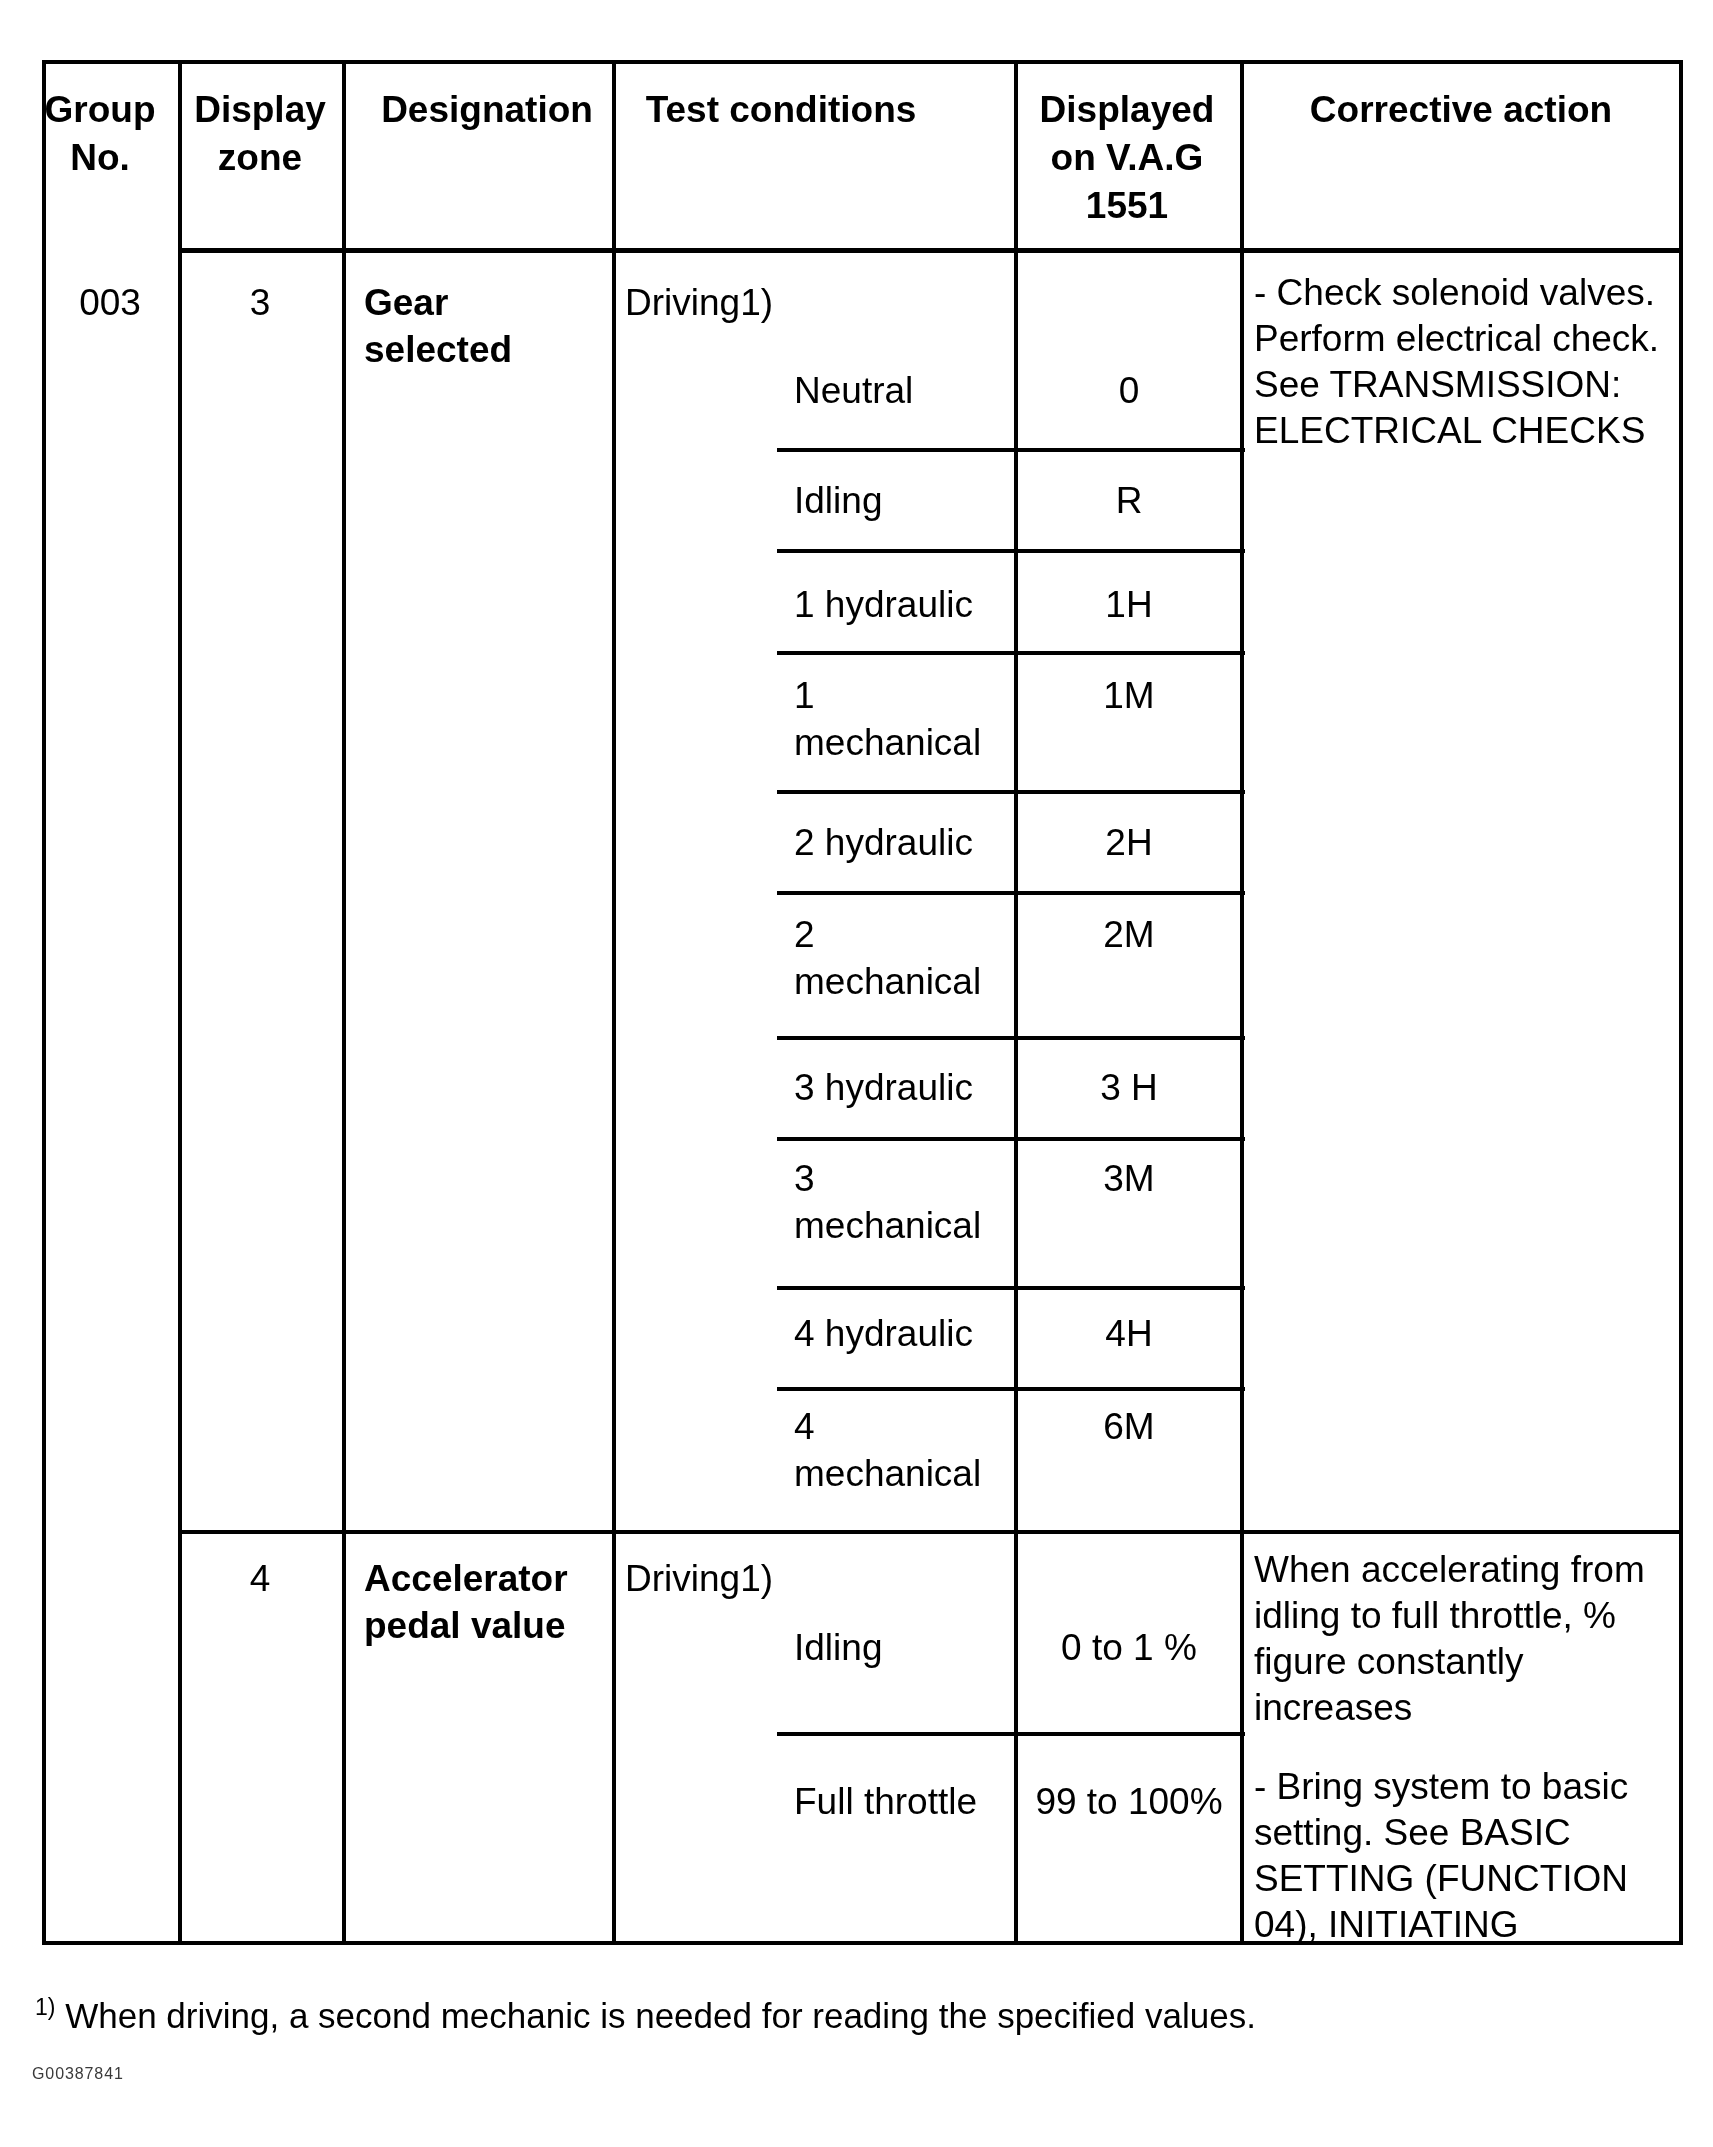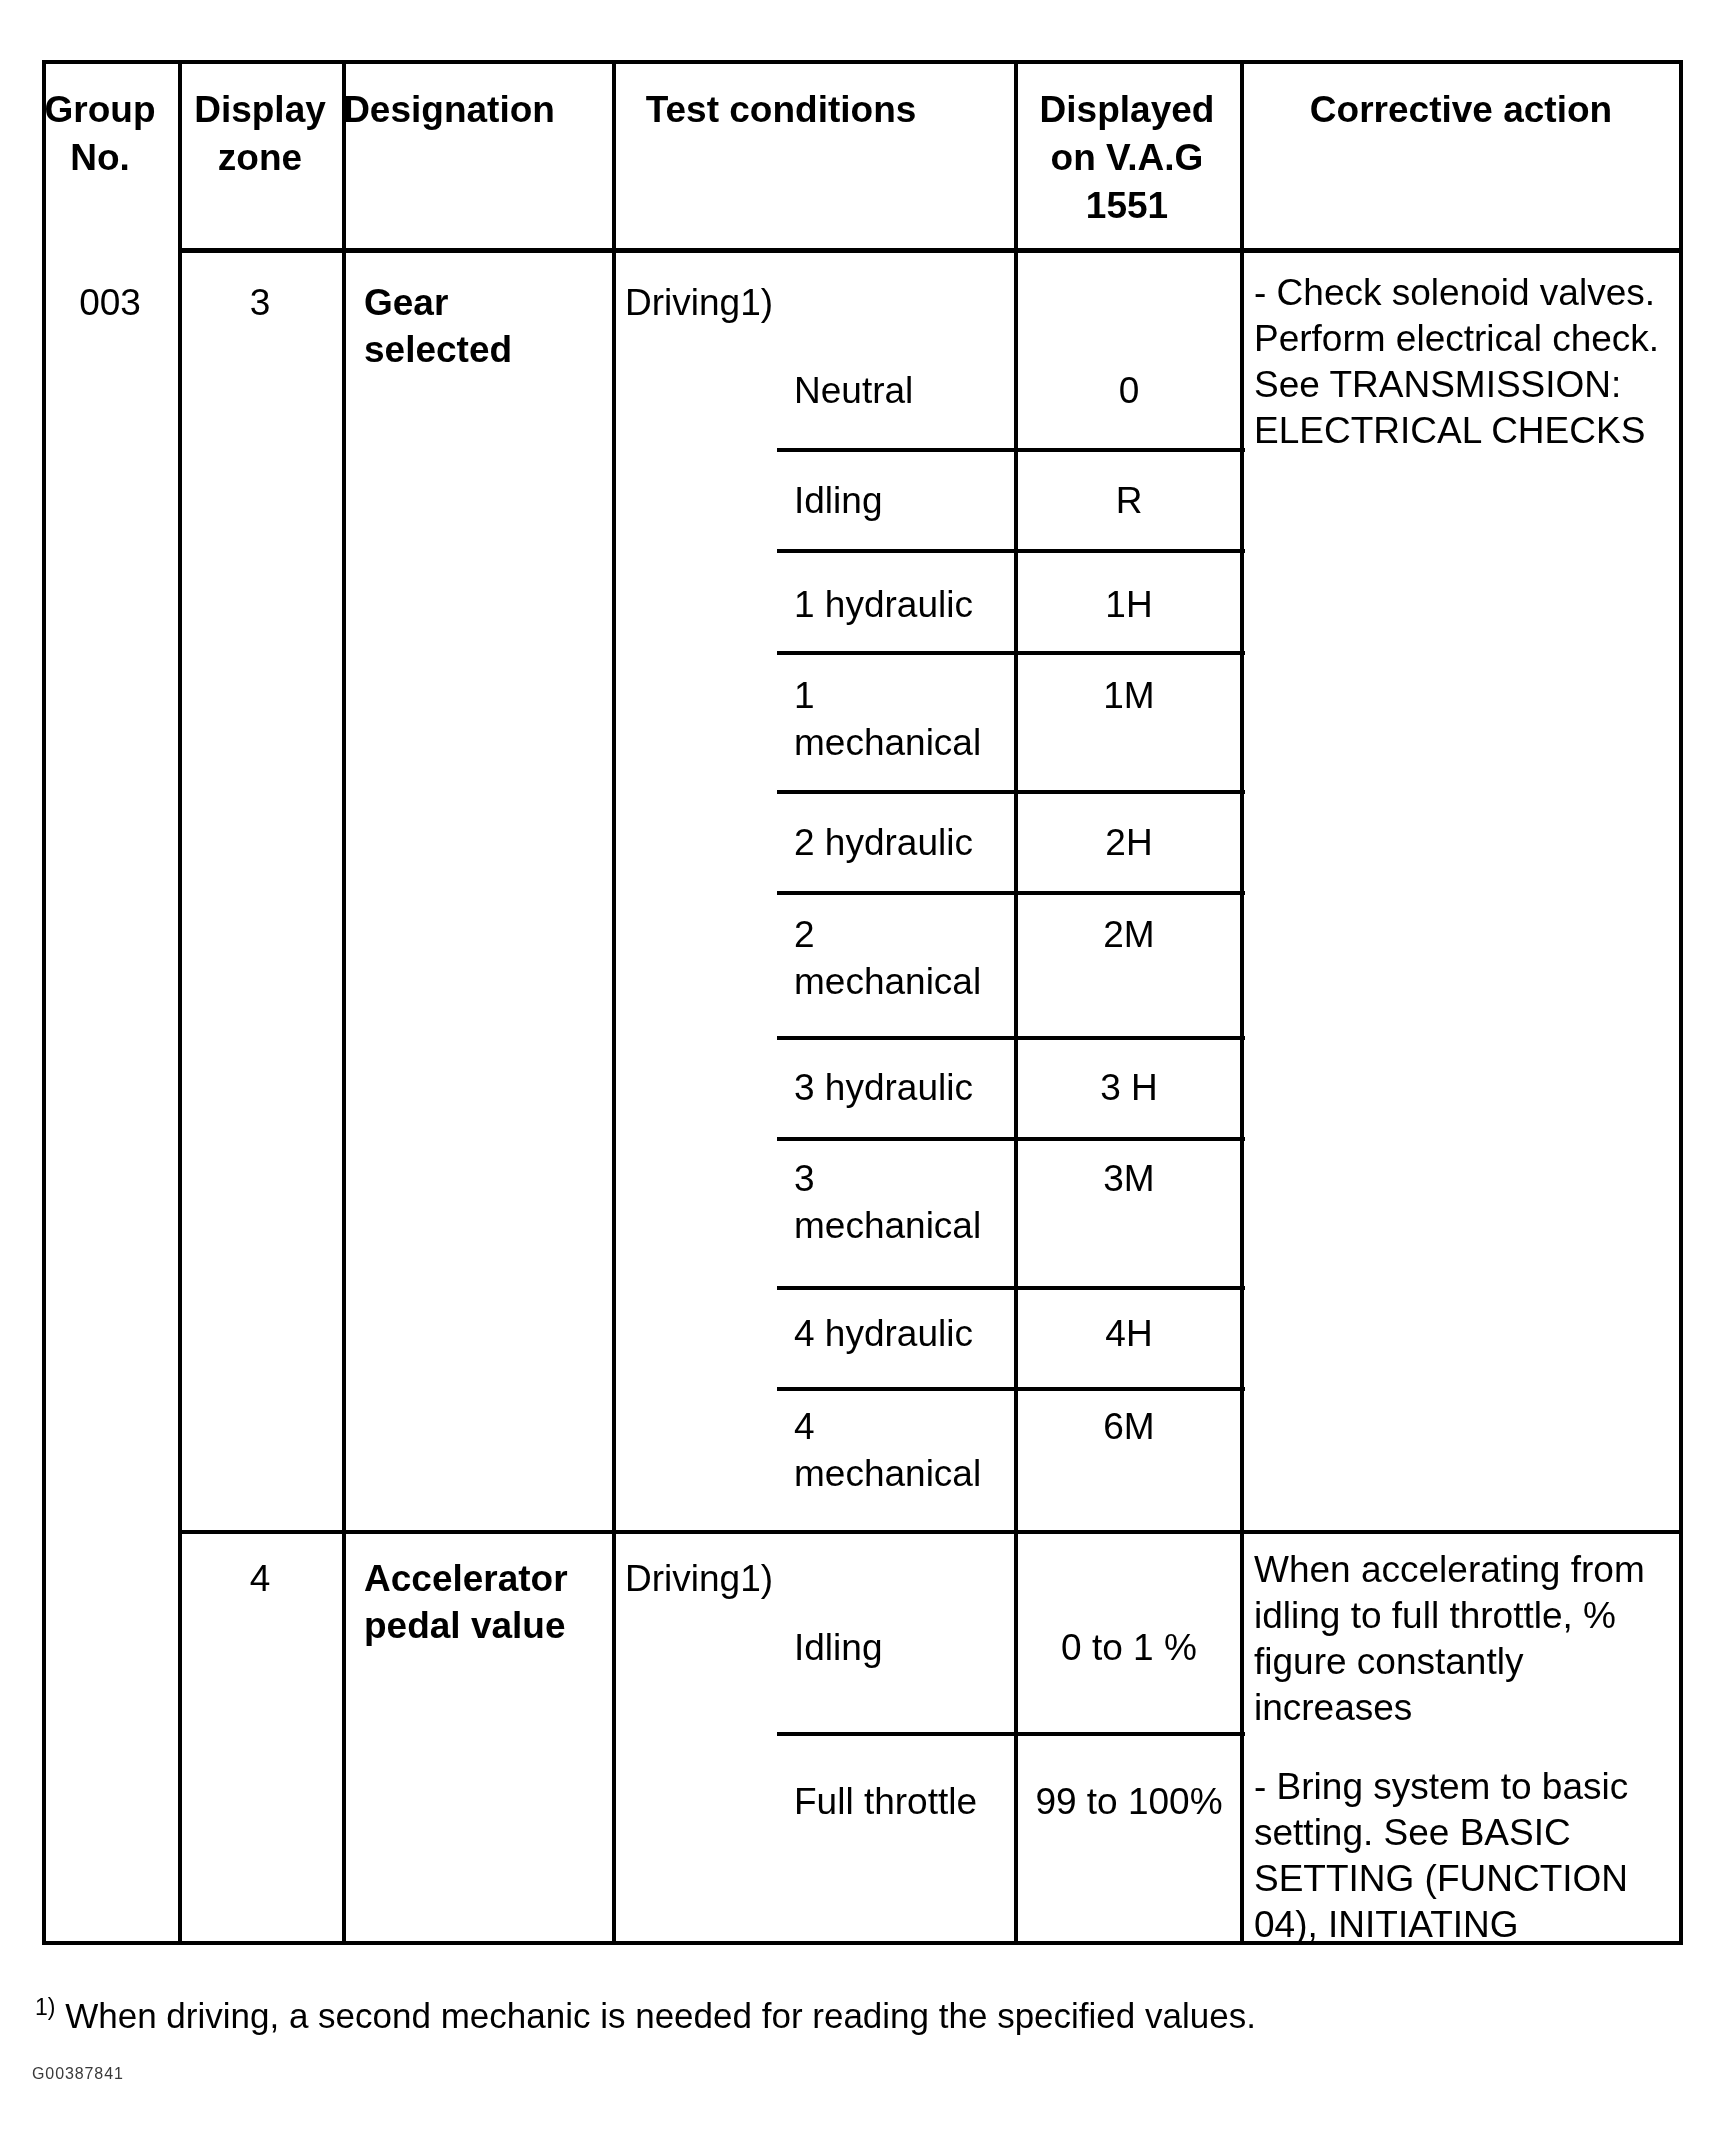"Designation" div.abs { left: 324px -> 362px }
